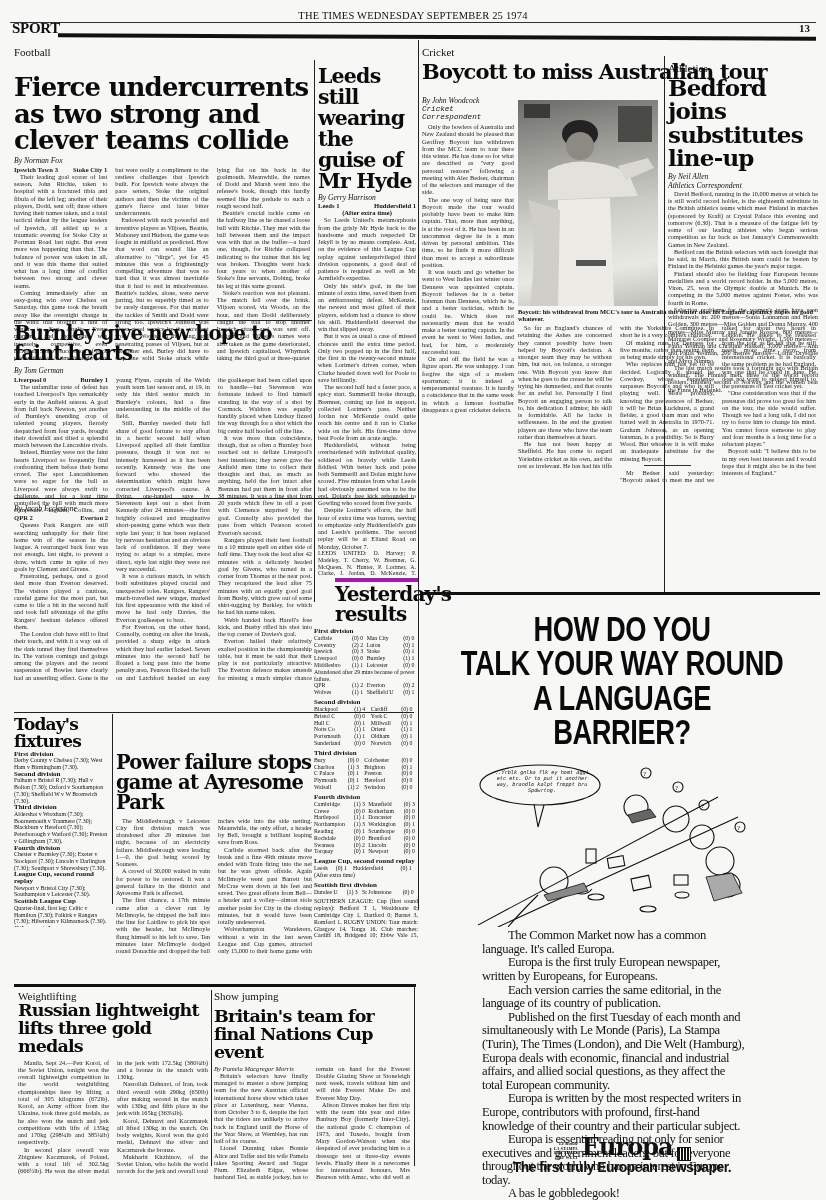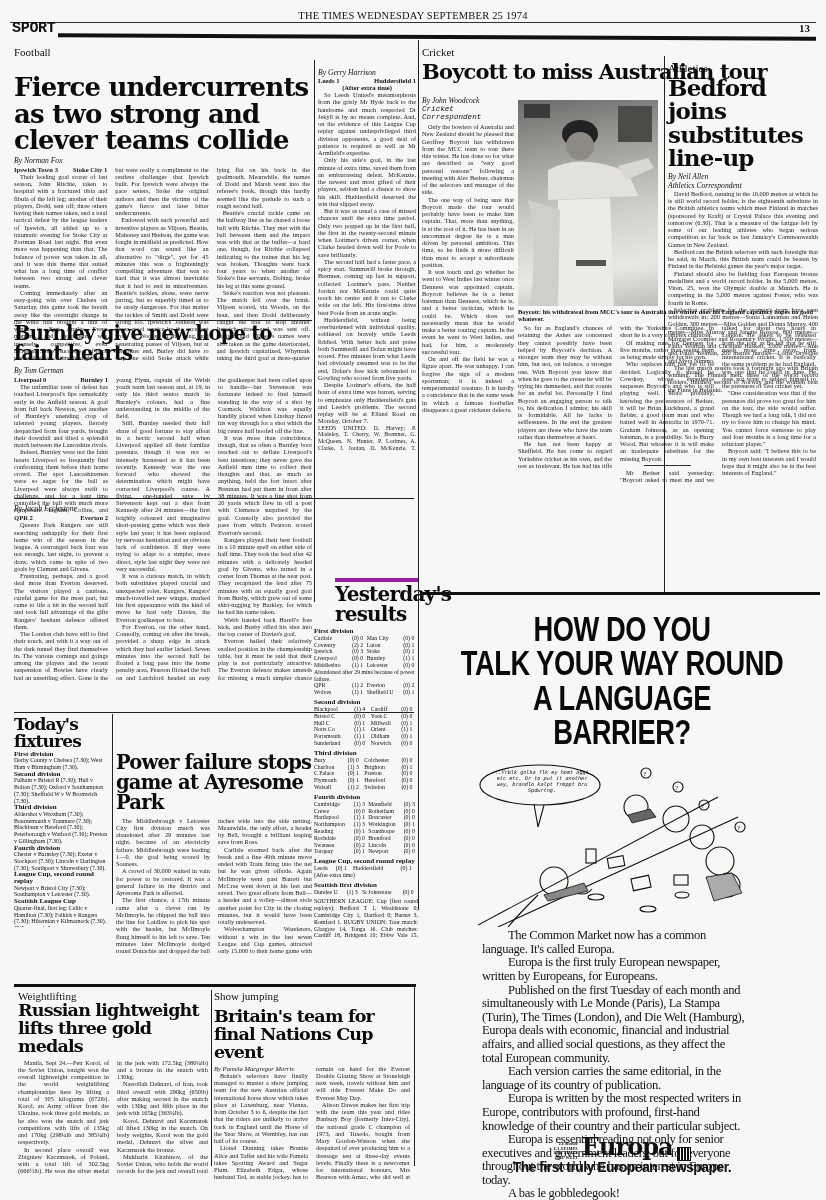"SPORT" .mh-section { font-family: Liberation Mono, monospace -> Liberation Serif, serif }
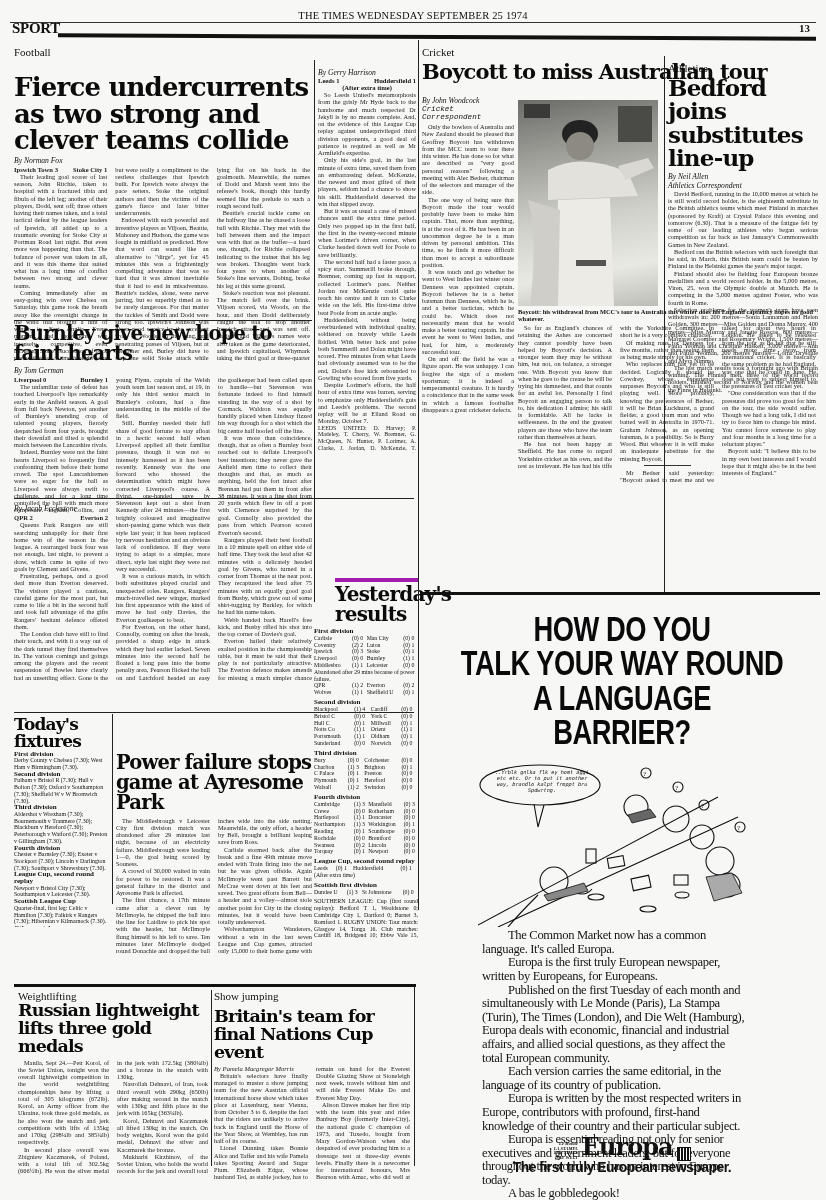"Leeds still wearing the guise" div.hl { html: none -> <div>Leeds still wearing the guise of Mr Hyde</div> }
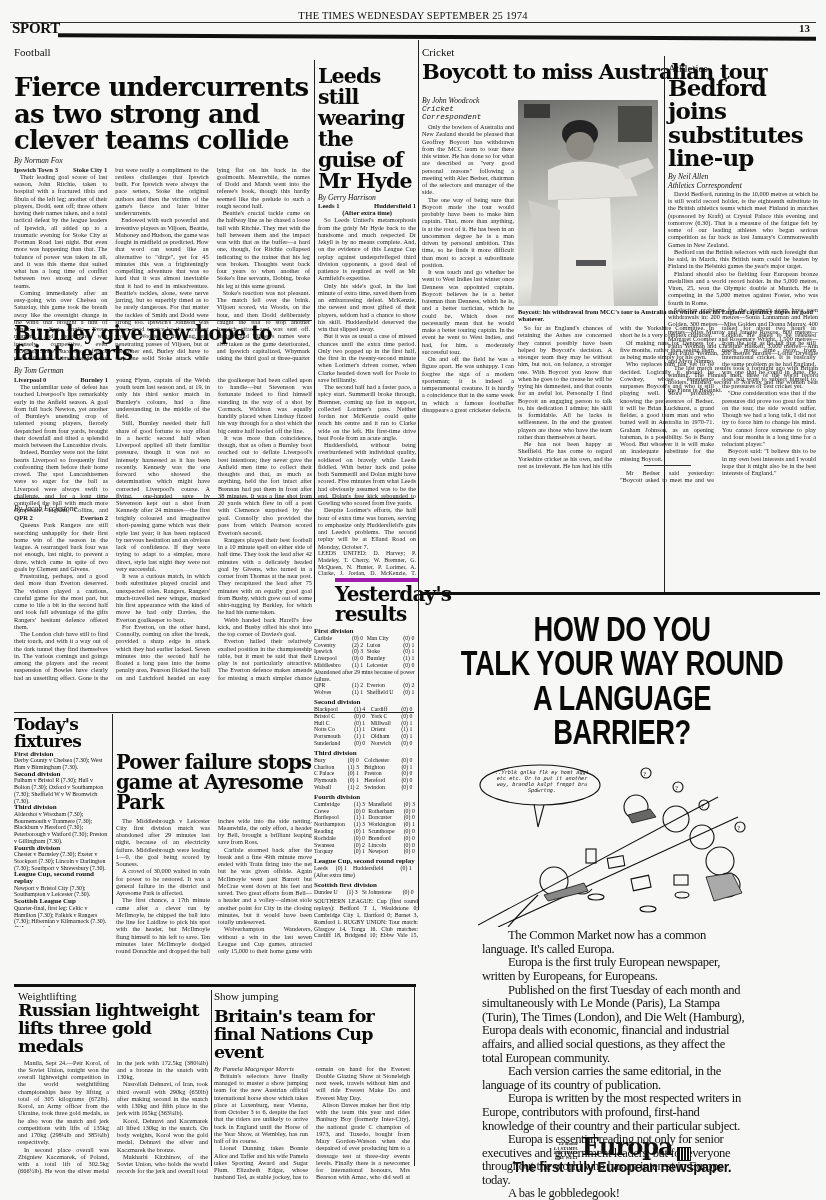"Published on the first Tuesday" p { order: before "Each version carries the same" -> after "Each version carries the same" }
